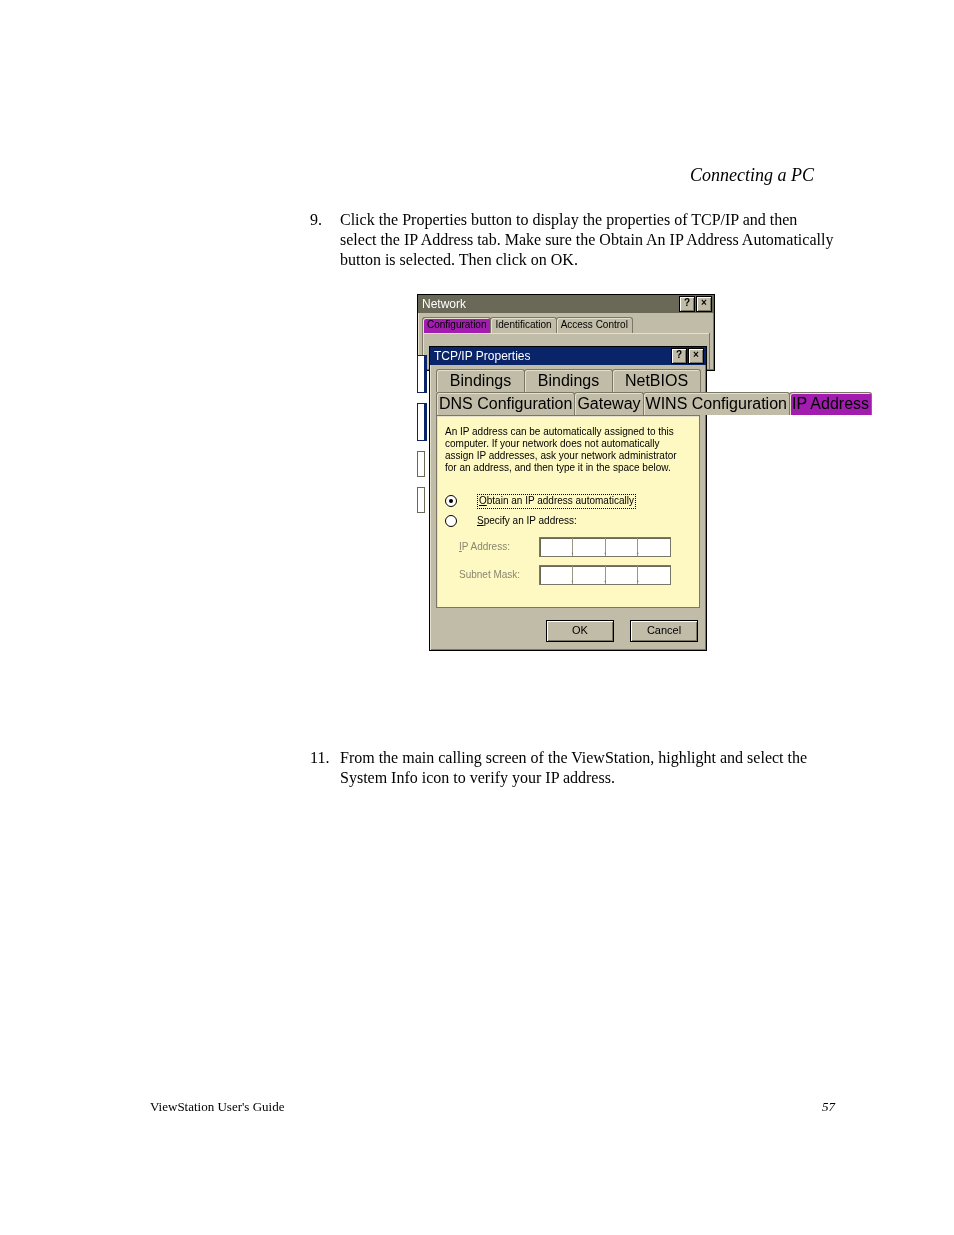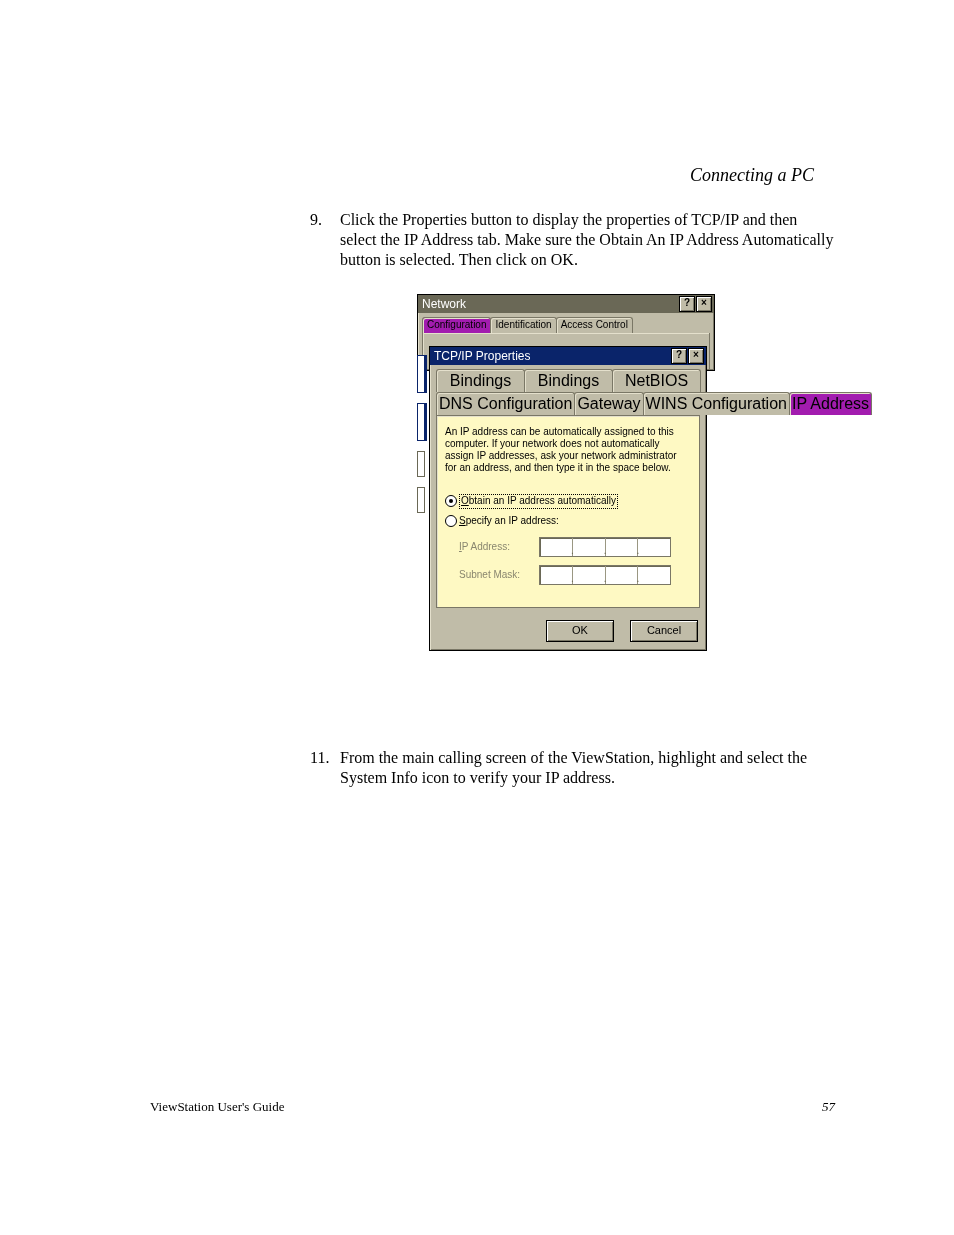"Obtain an IP address automatically" .radio-row { gap: 2px -> 20px }
